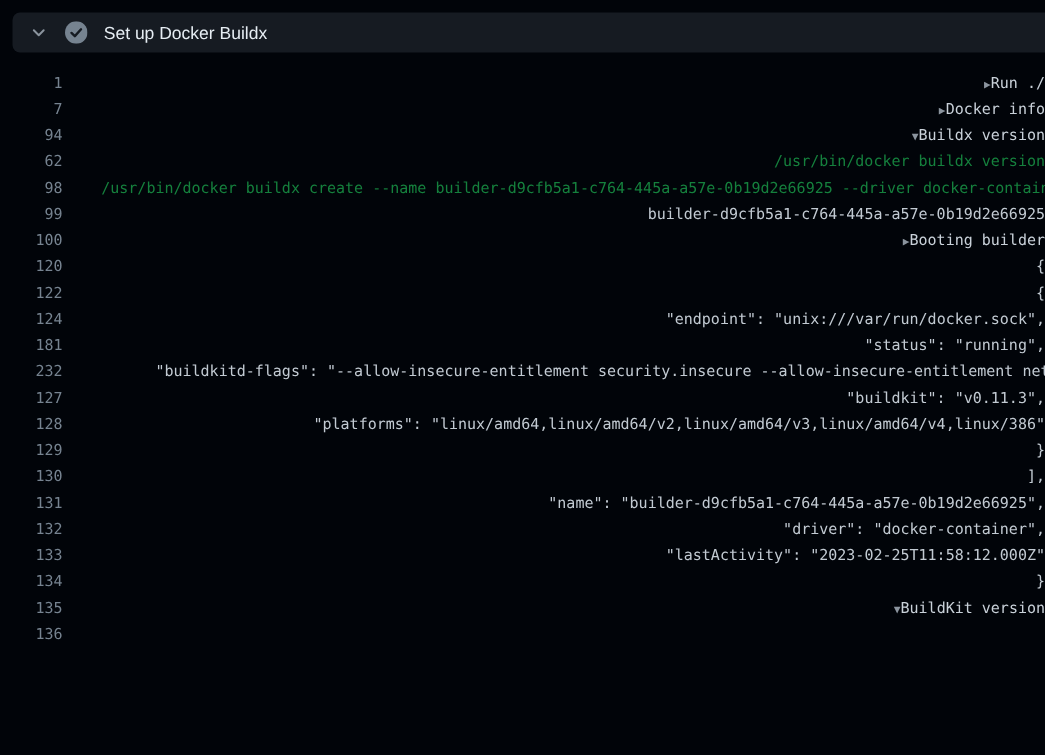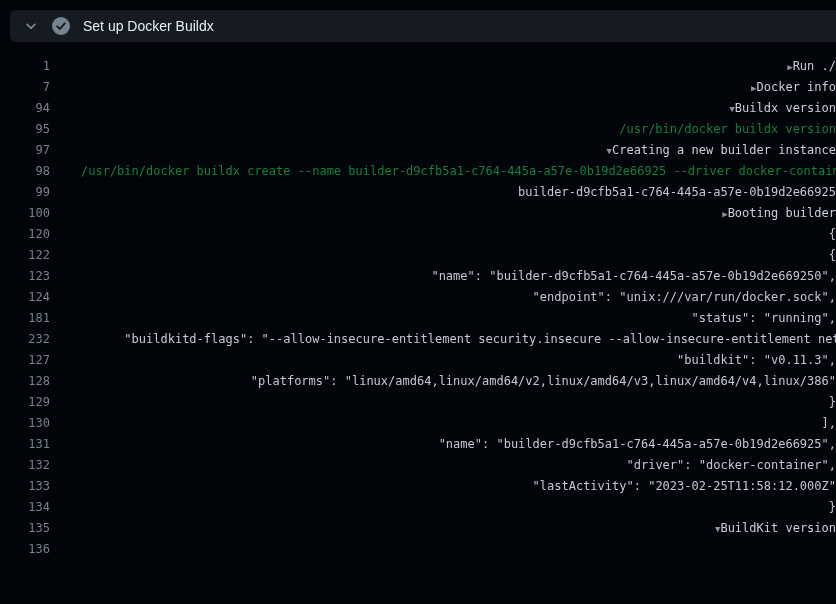"95" span.num { text: 95 -> 62 }
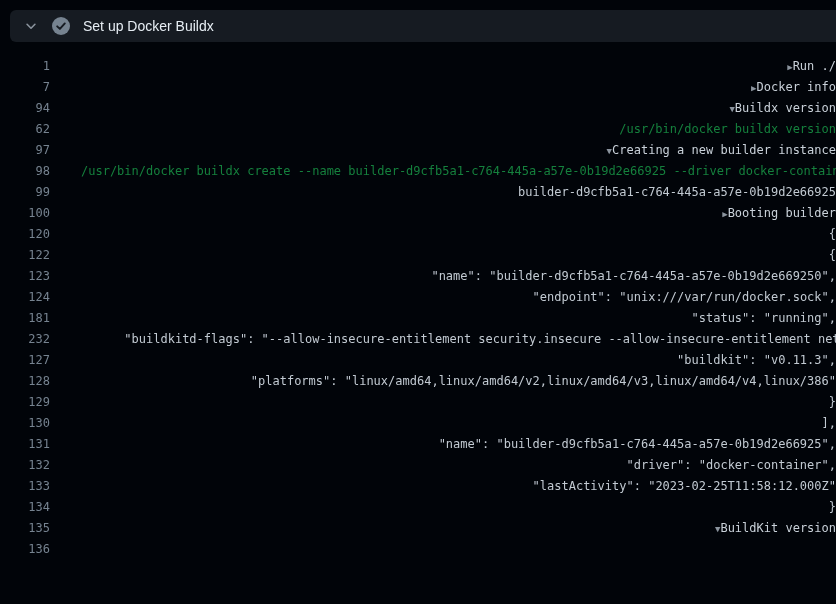"97" div.line { html: <div> <span>97</span> <span><span>▼</span><span>Creating a new builder instance</span></span> </div> -> none }
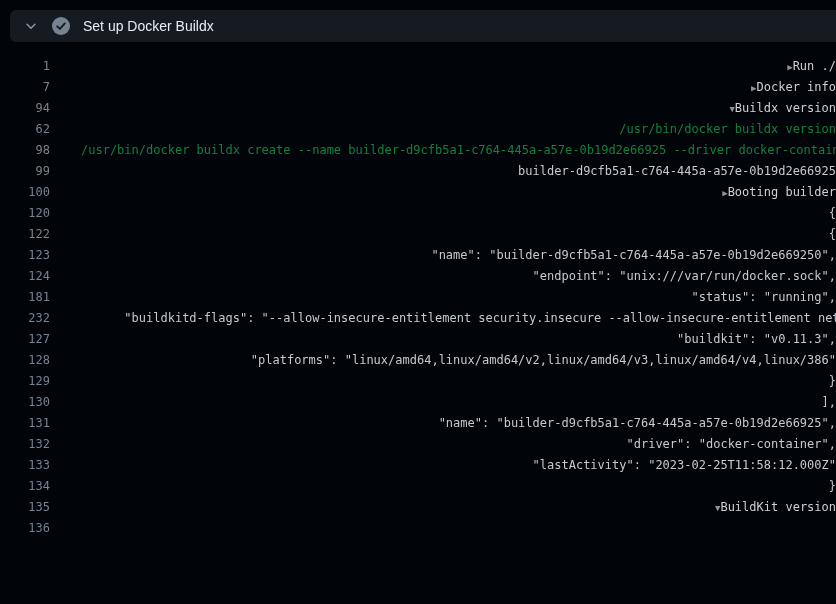"123" div.line { html: <div> <span>123</span> <span><span> "name": "builder-d9cfb5a1-c764-445a-a57e-0b19d2e669250",</span></span> </div> -> none }
